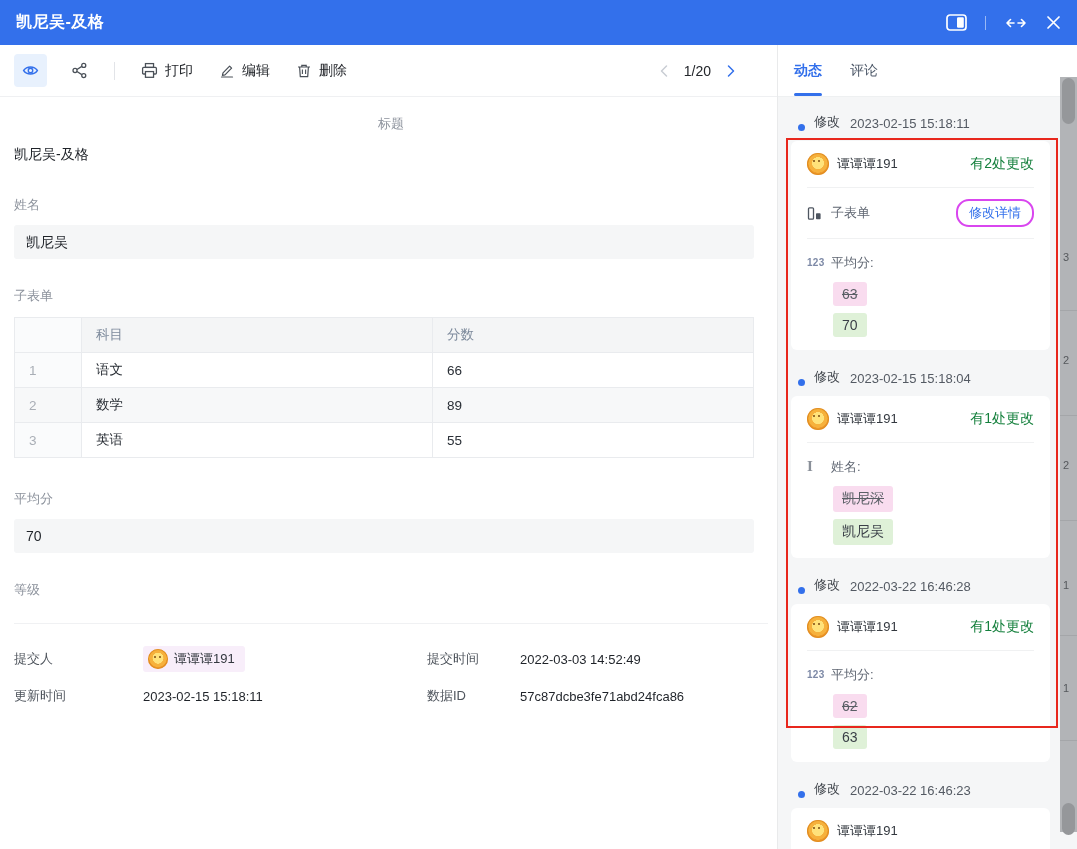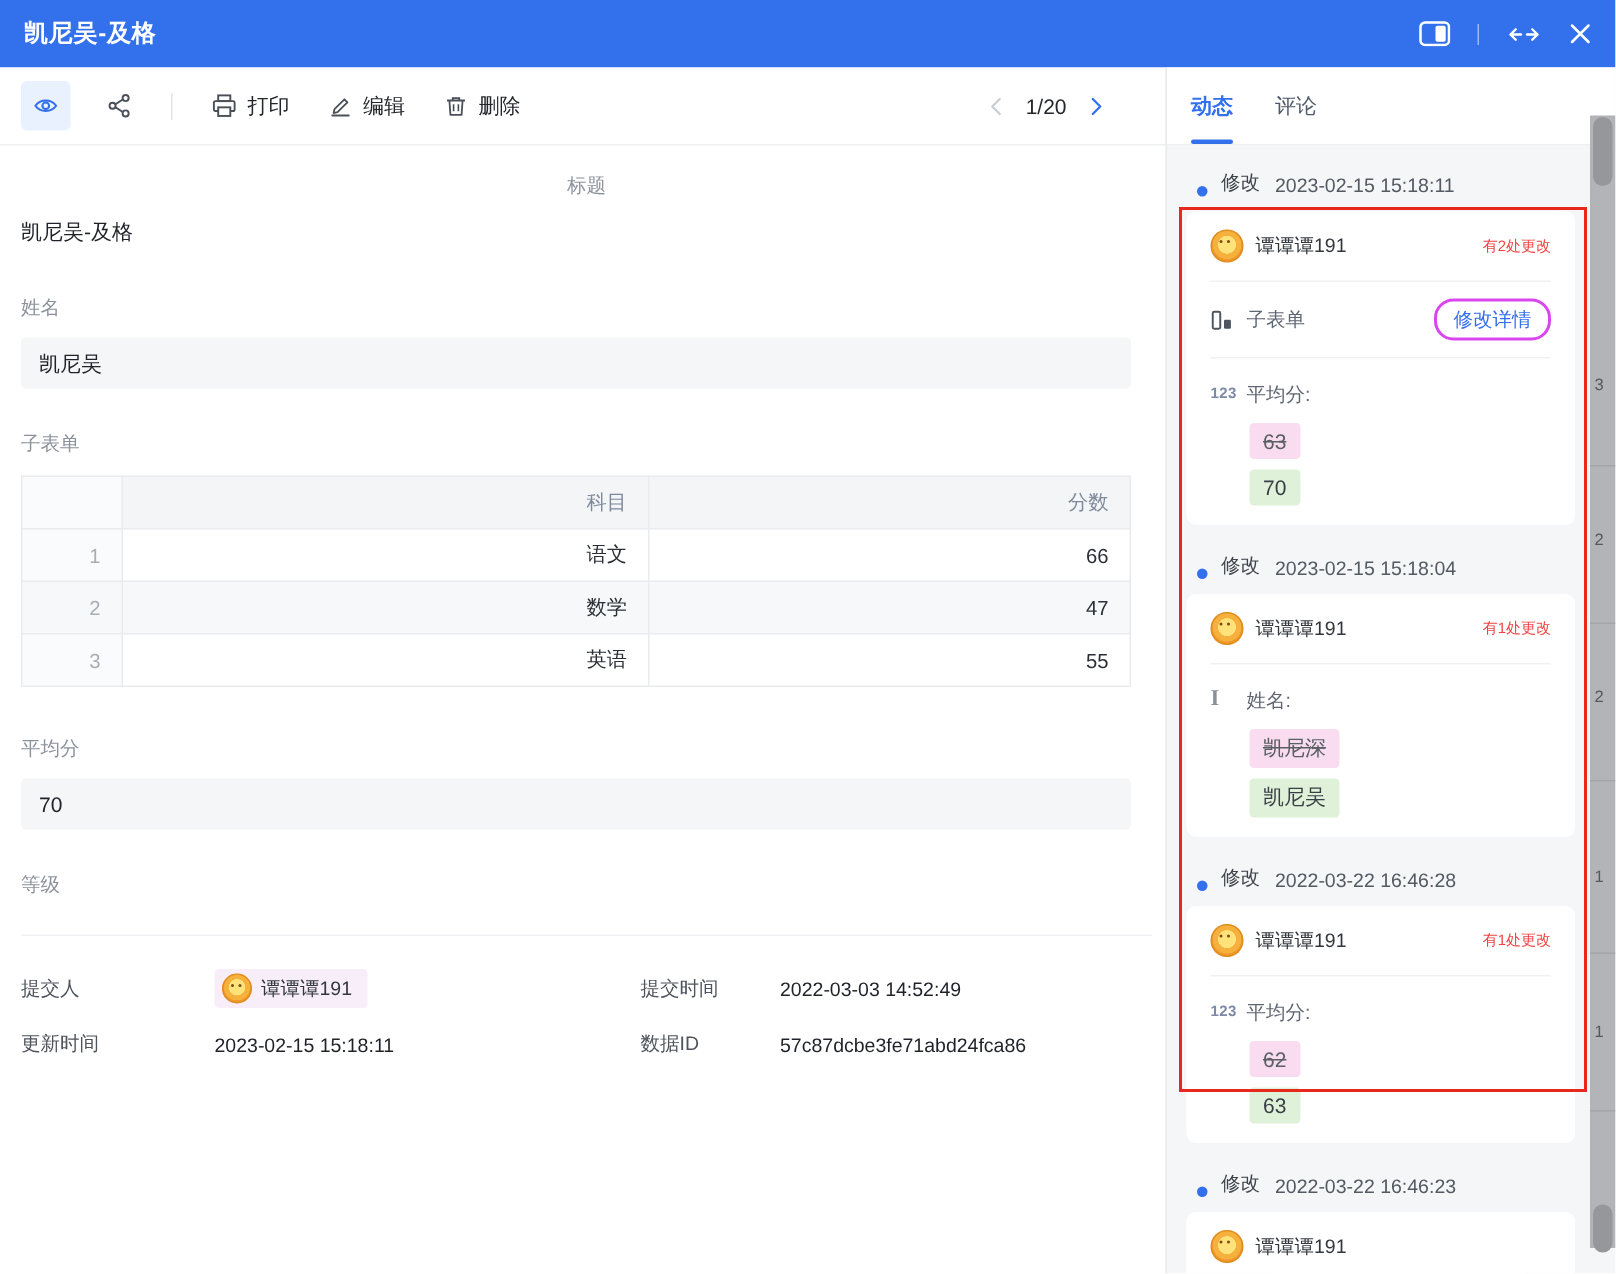"有2处更改" .changes { color: #ef4444 -> #15803d; font-size: 10px -> 14px }
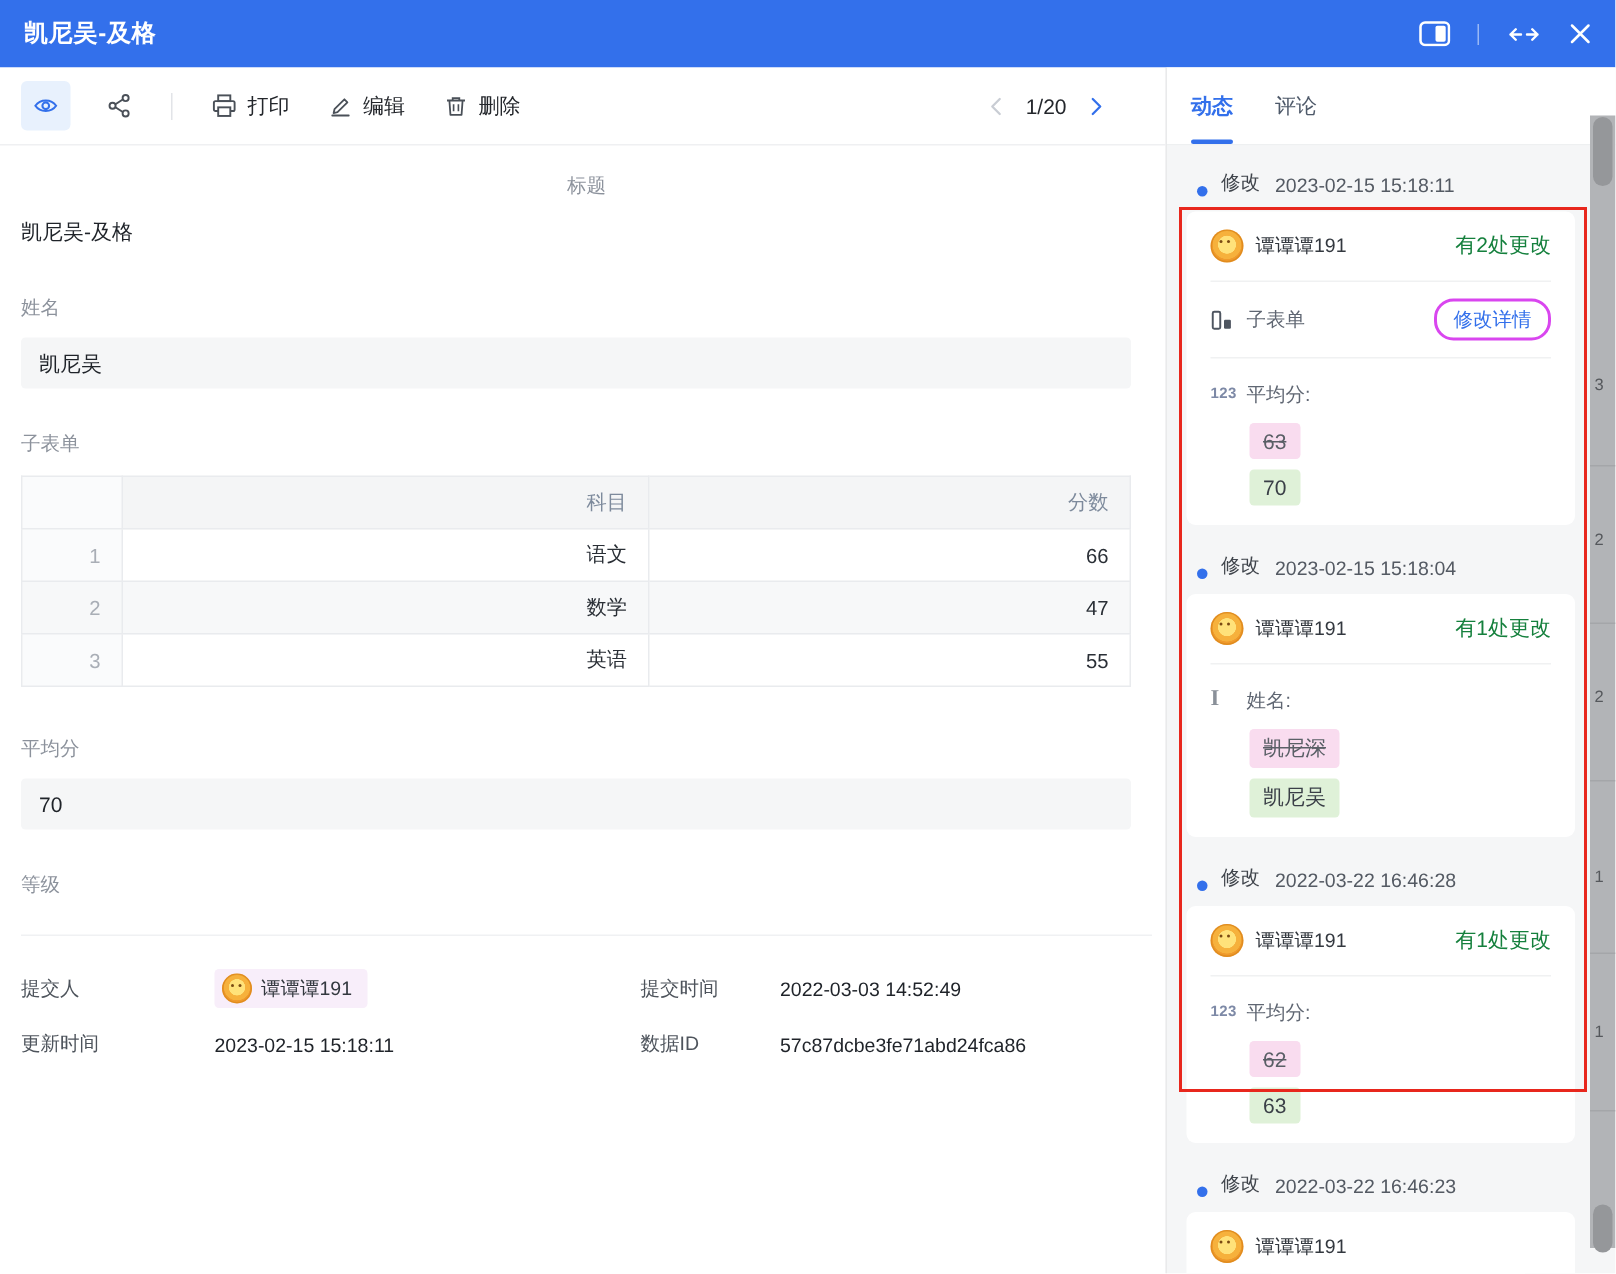"科目" table.sub th, table.sub td { text-align: right -> left }
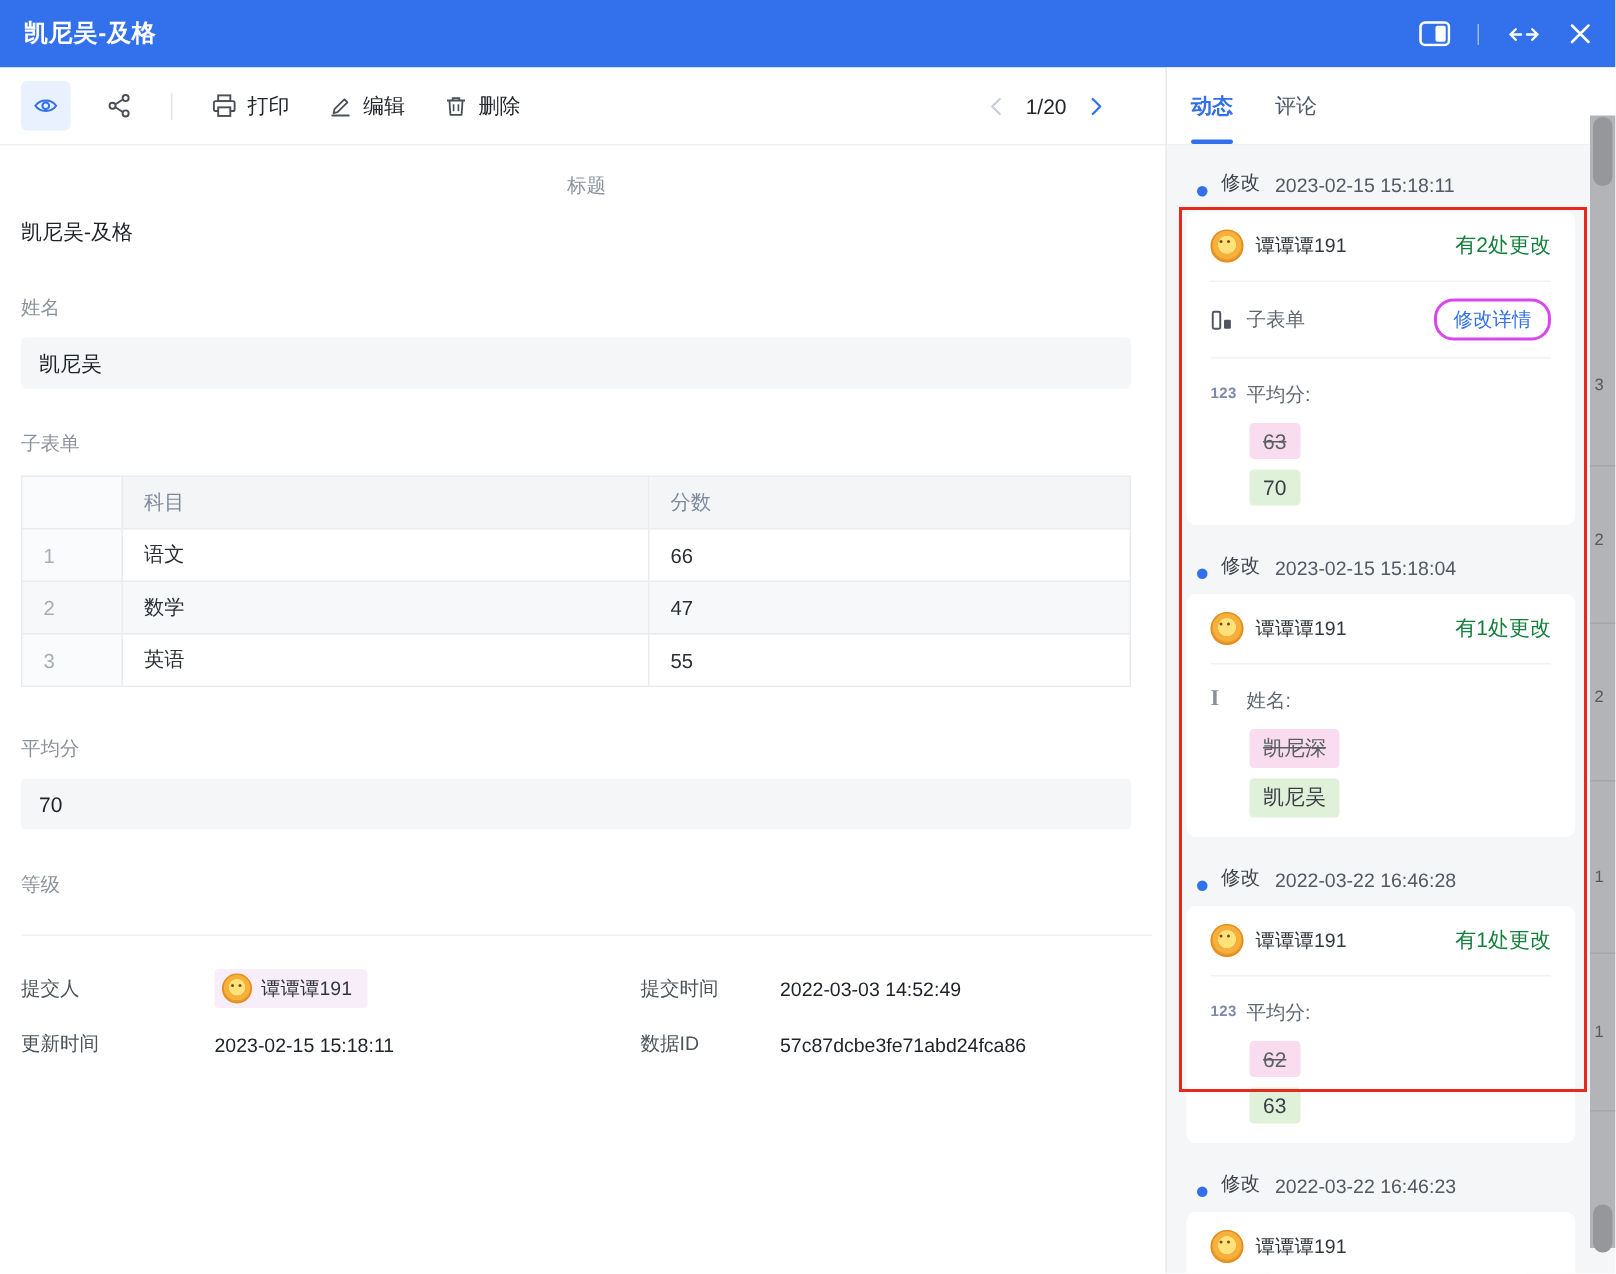"47" td { text: 47 -> 89 }
